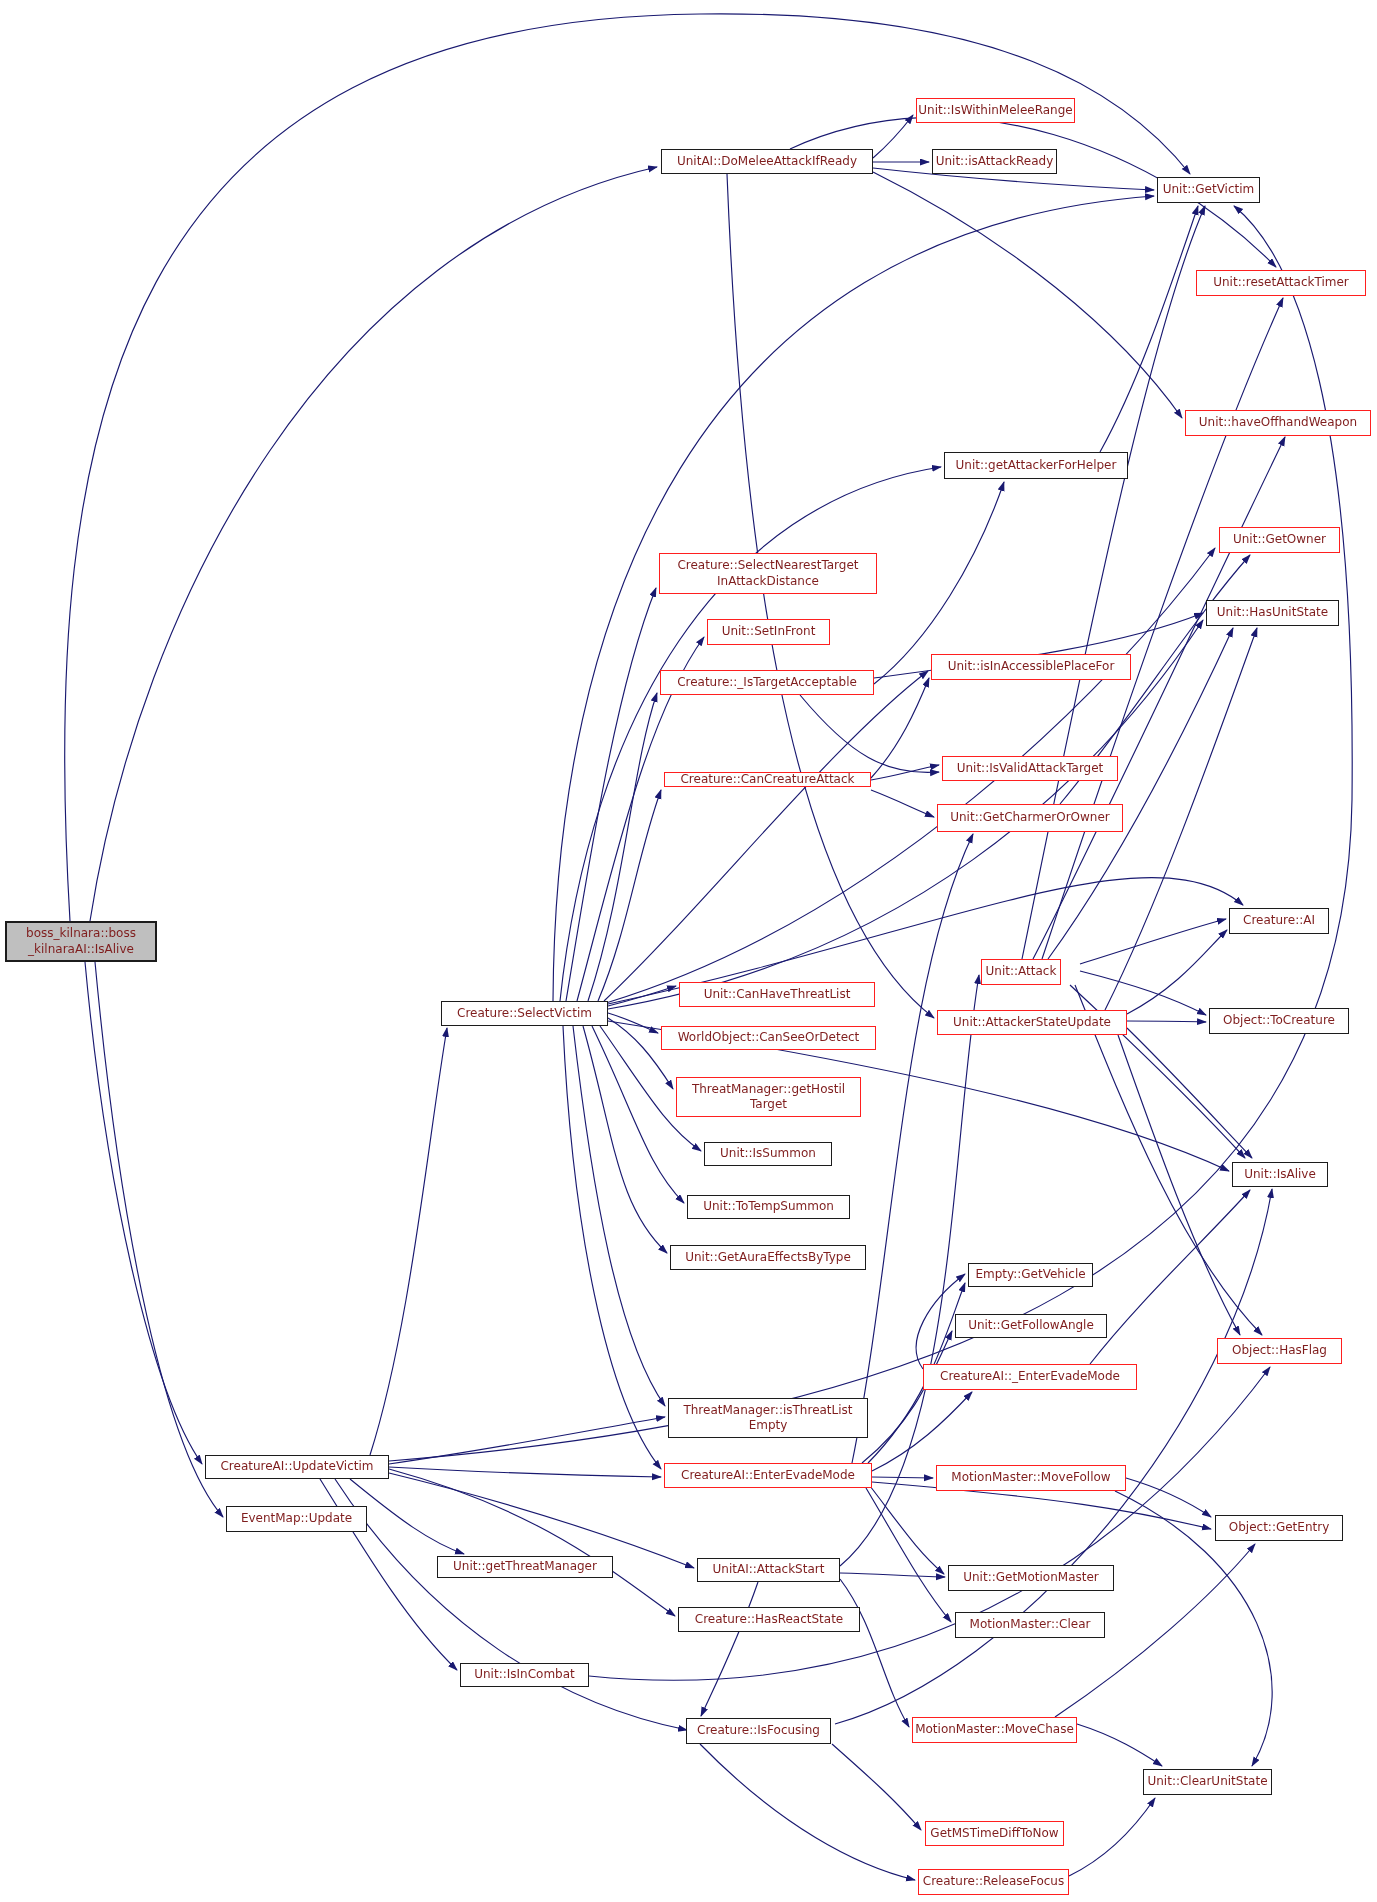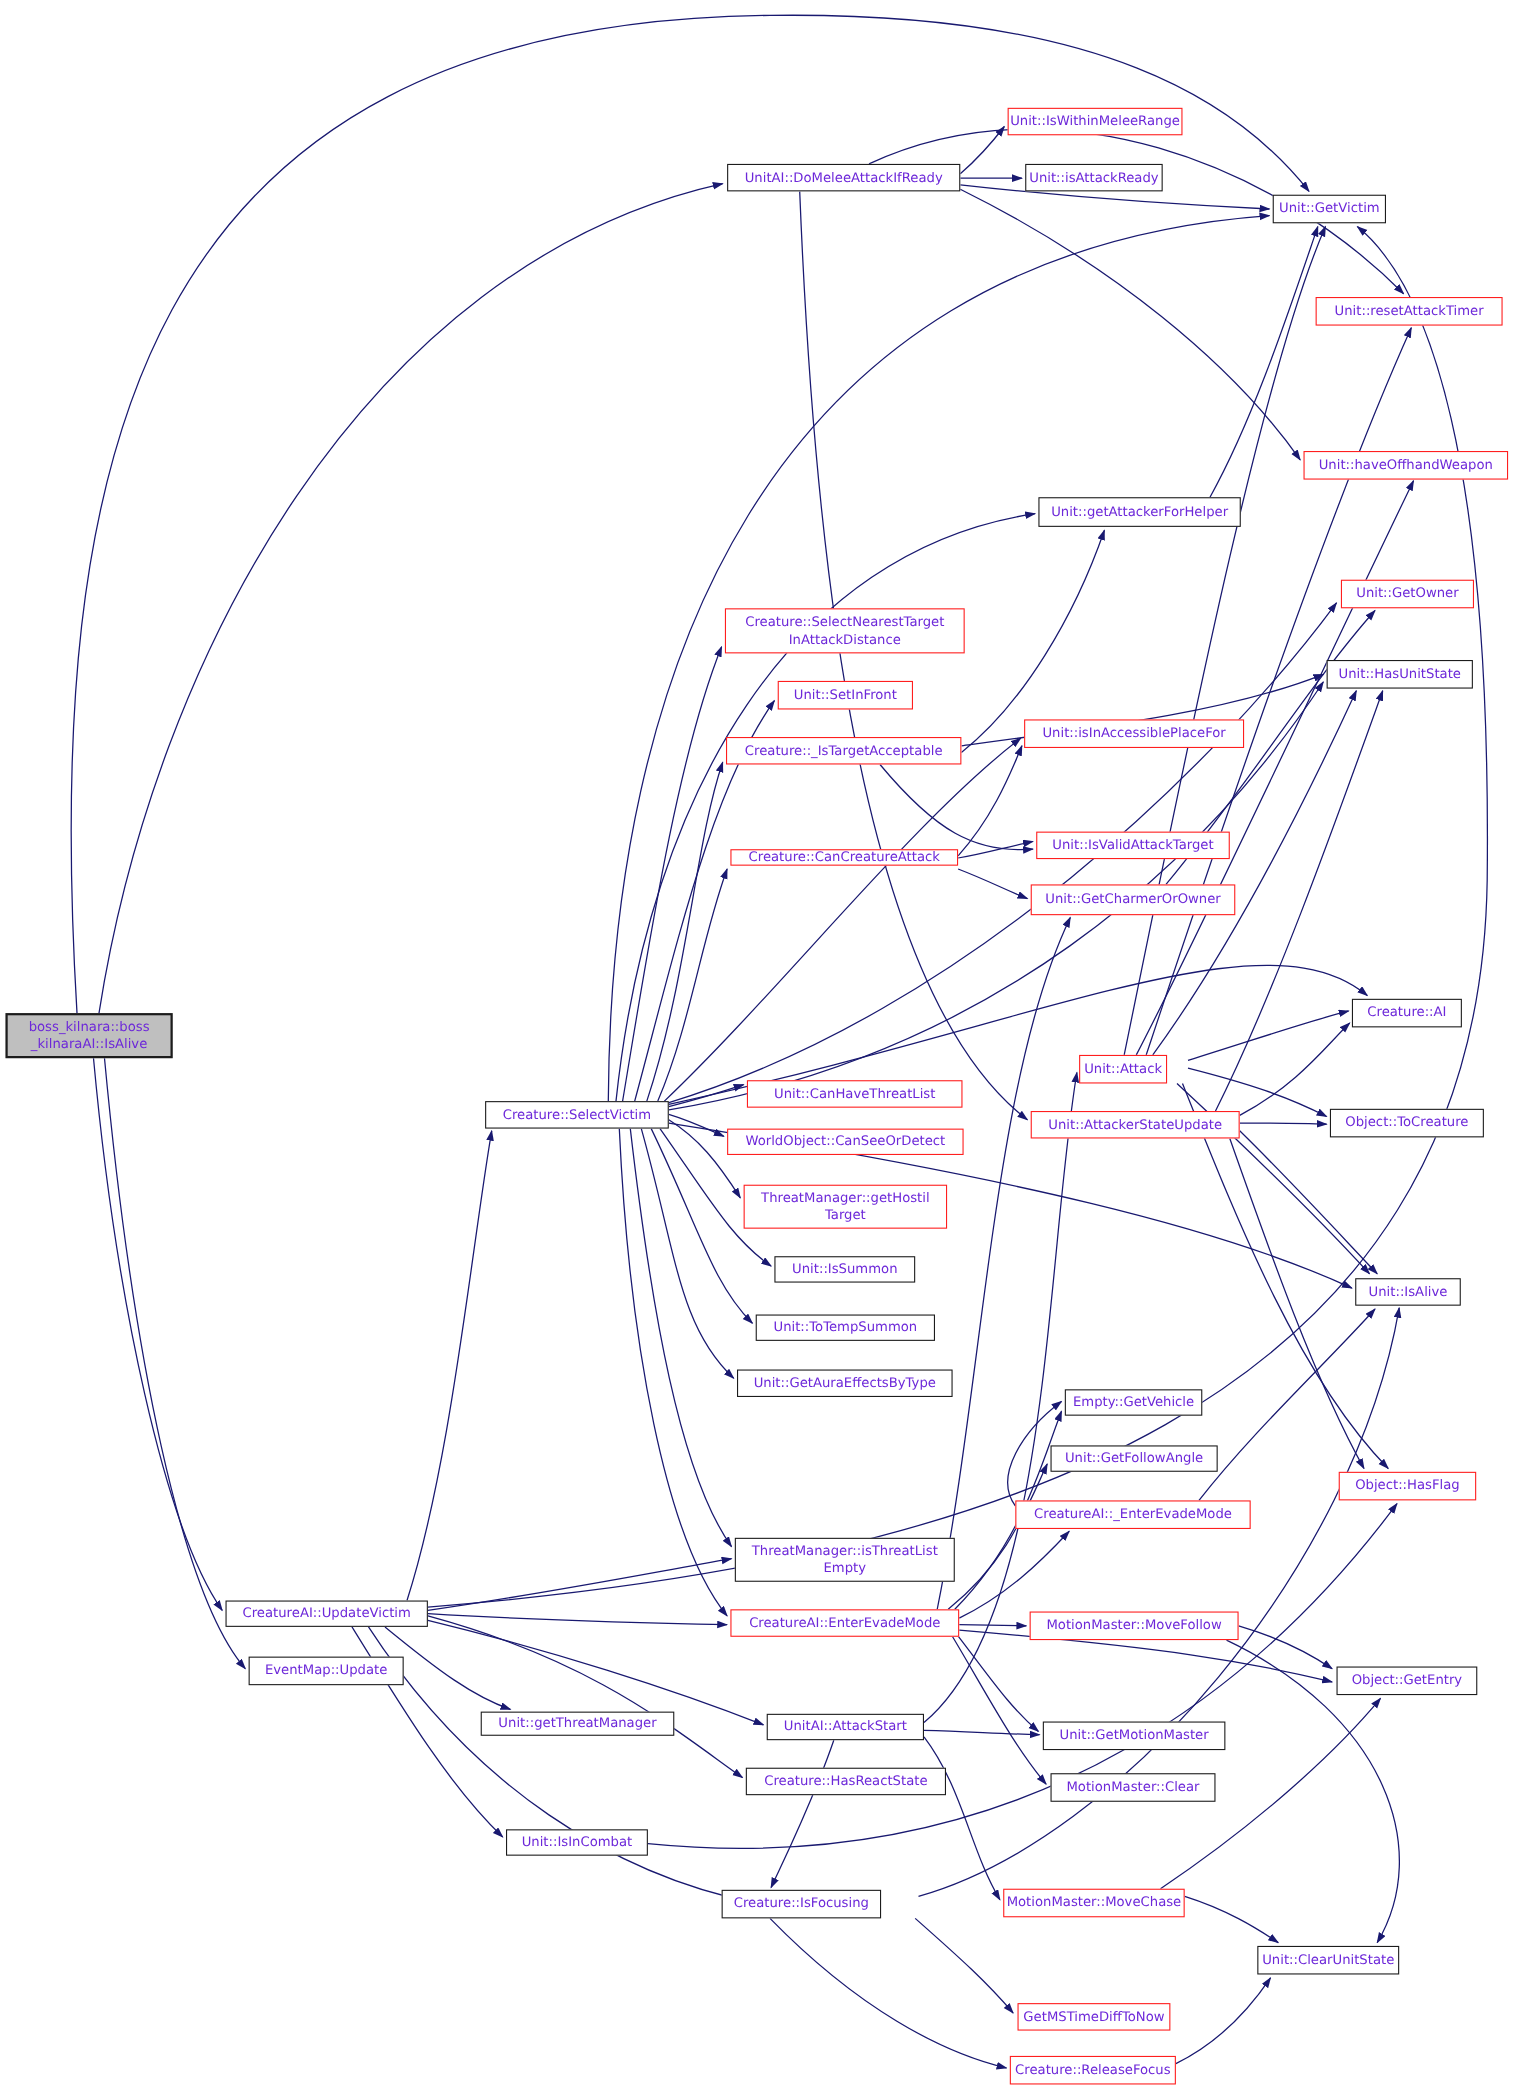"Unit::IsWithinMeleeRange" .node { color: #6d28d9 -> #7f1d1d }
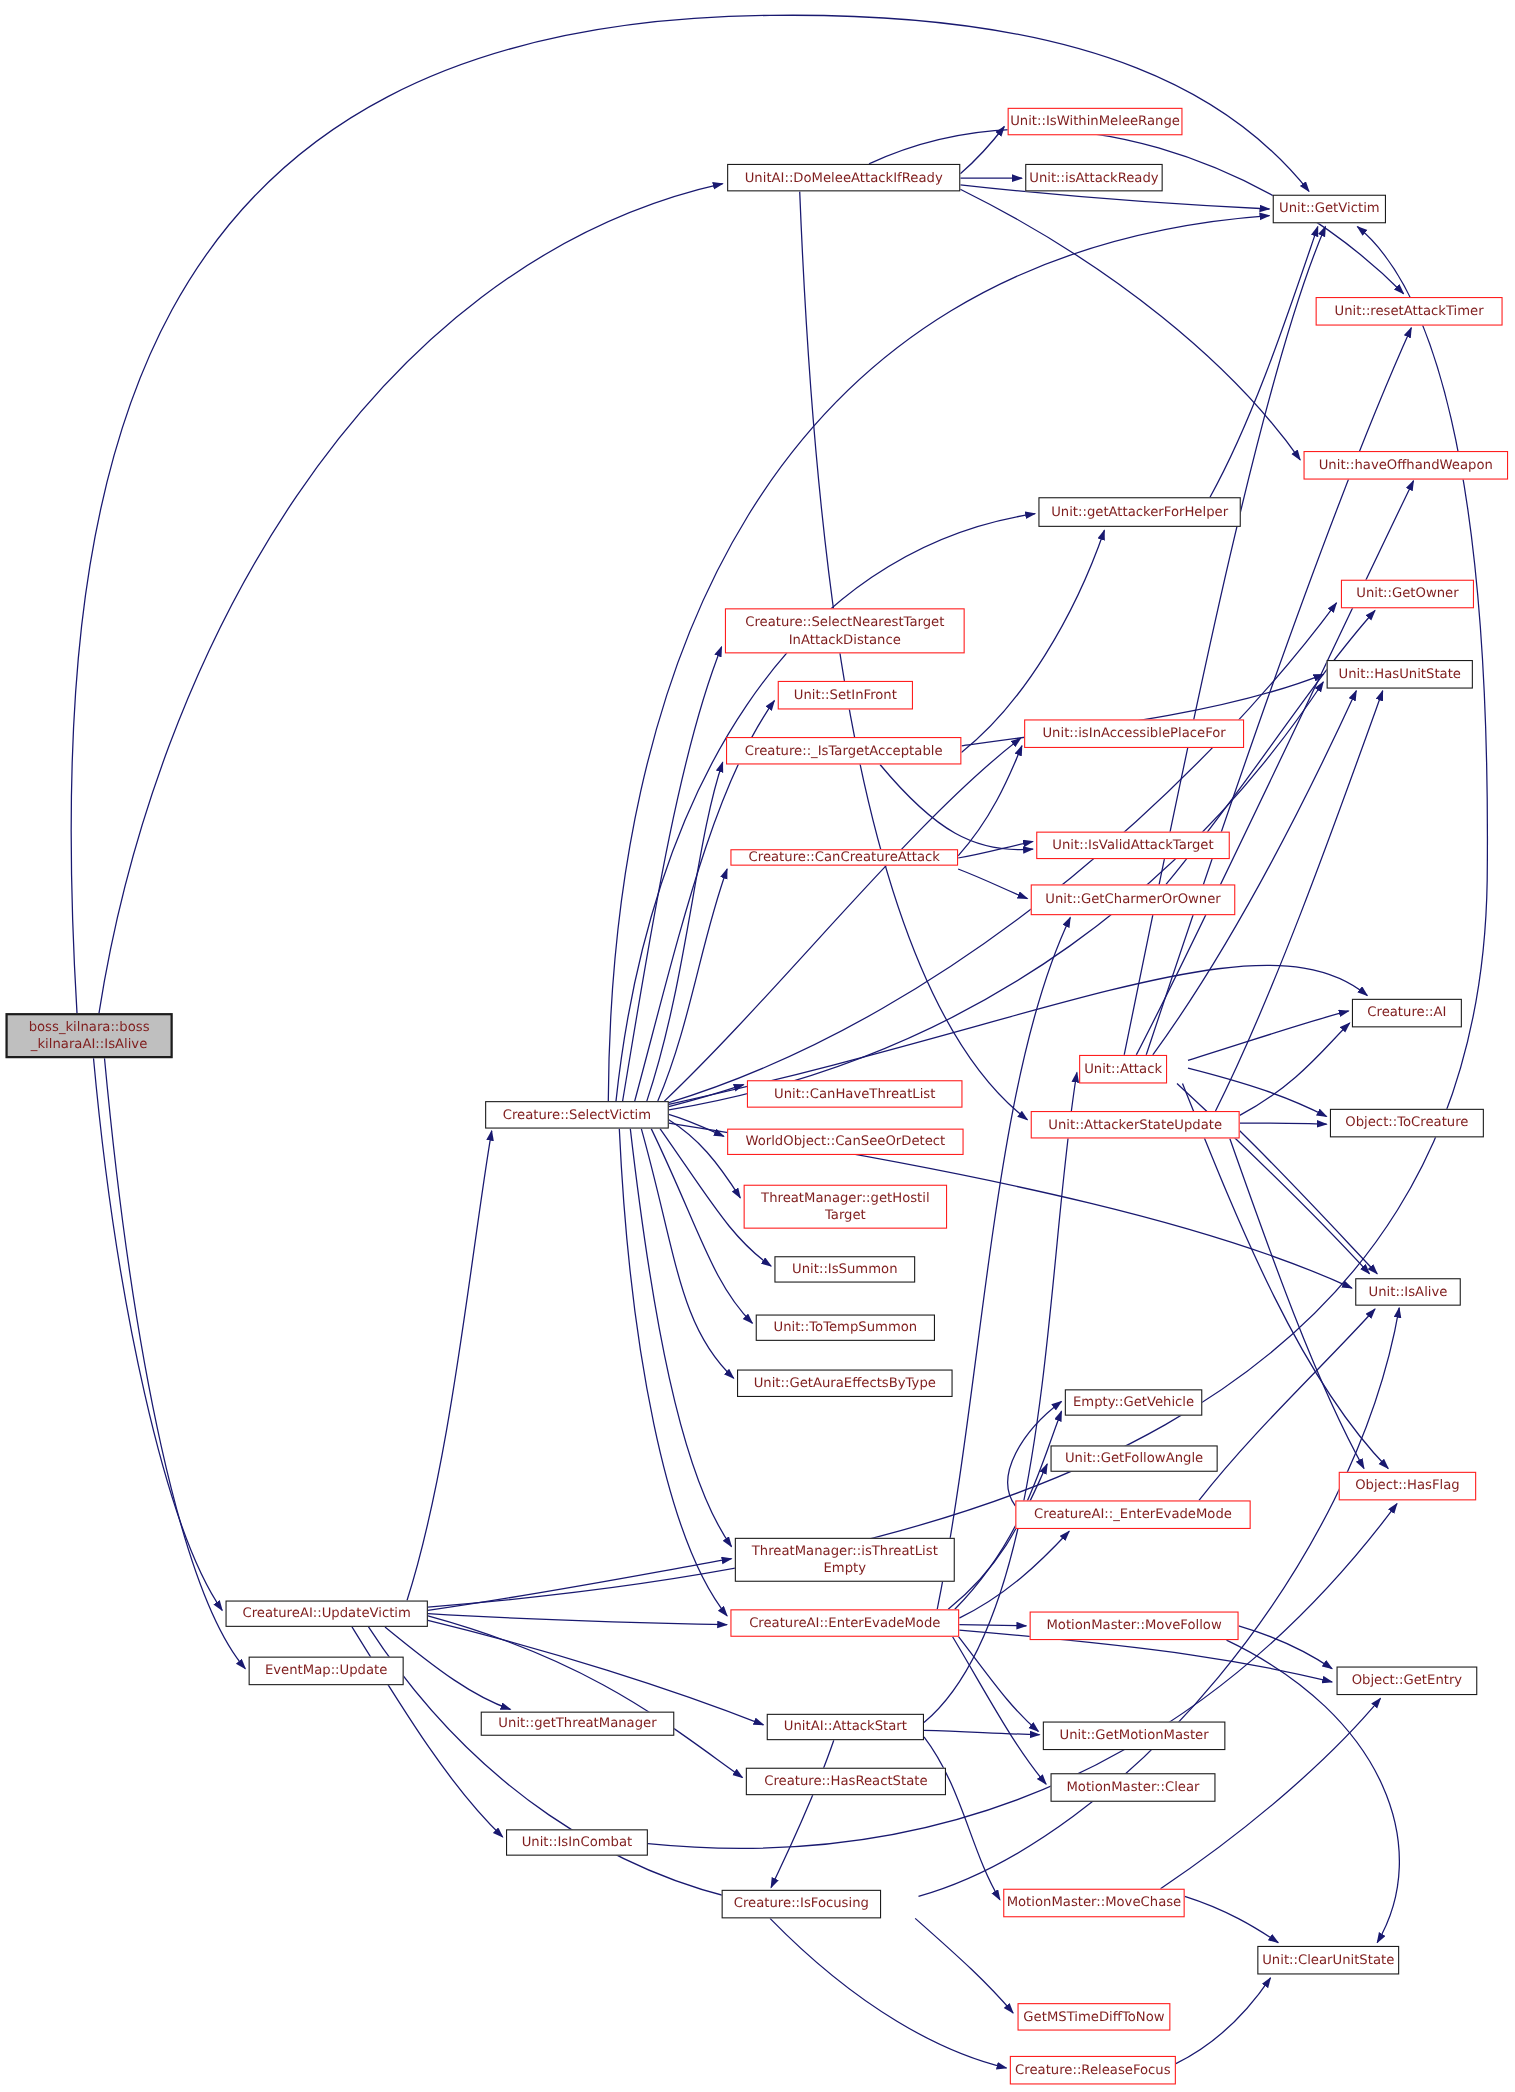"Creature::IsFocusing" div.node { left: 656px -> 686px }
